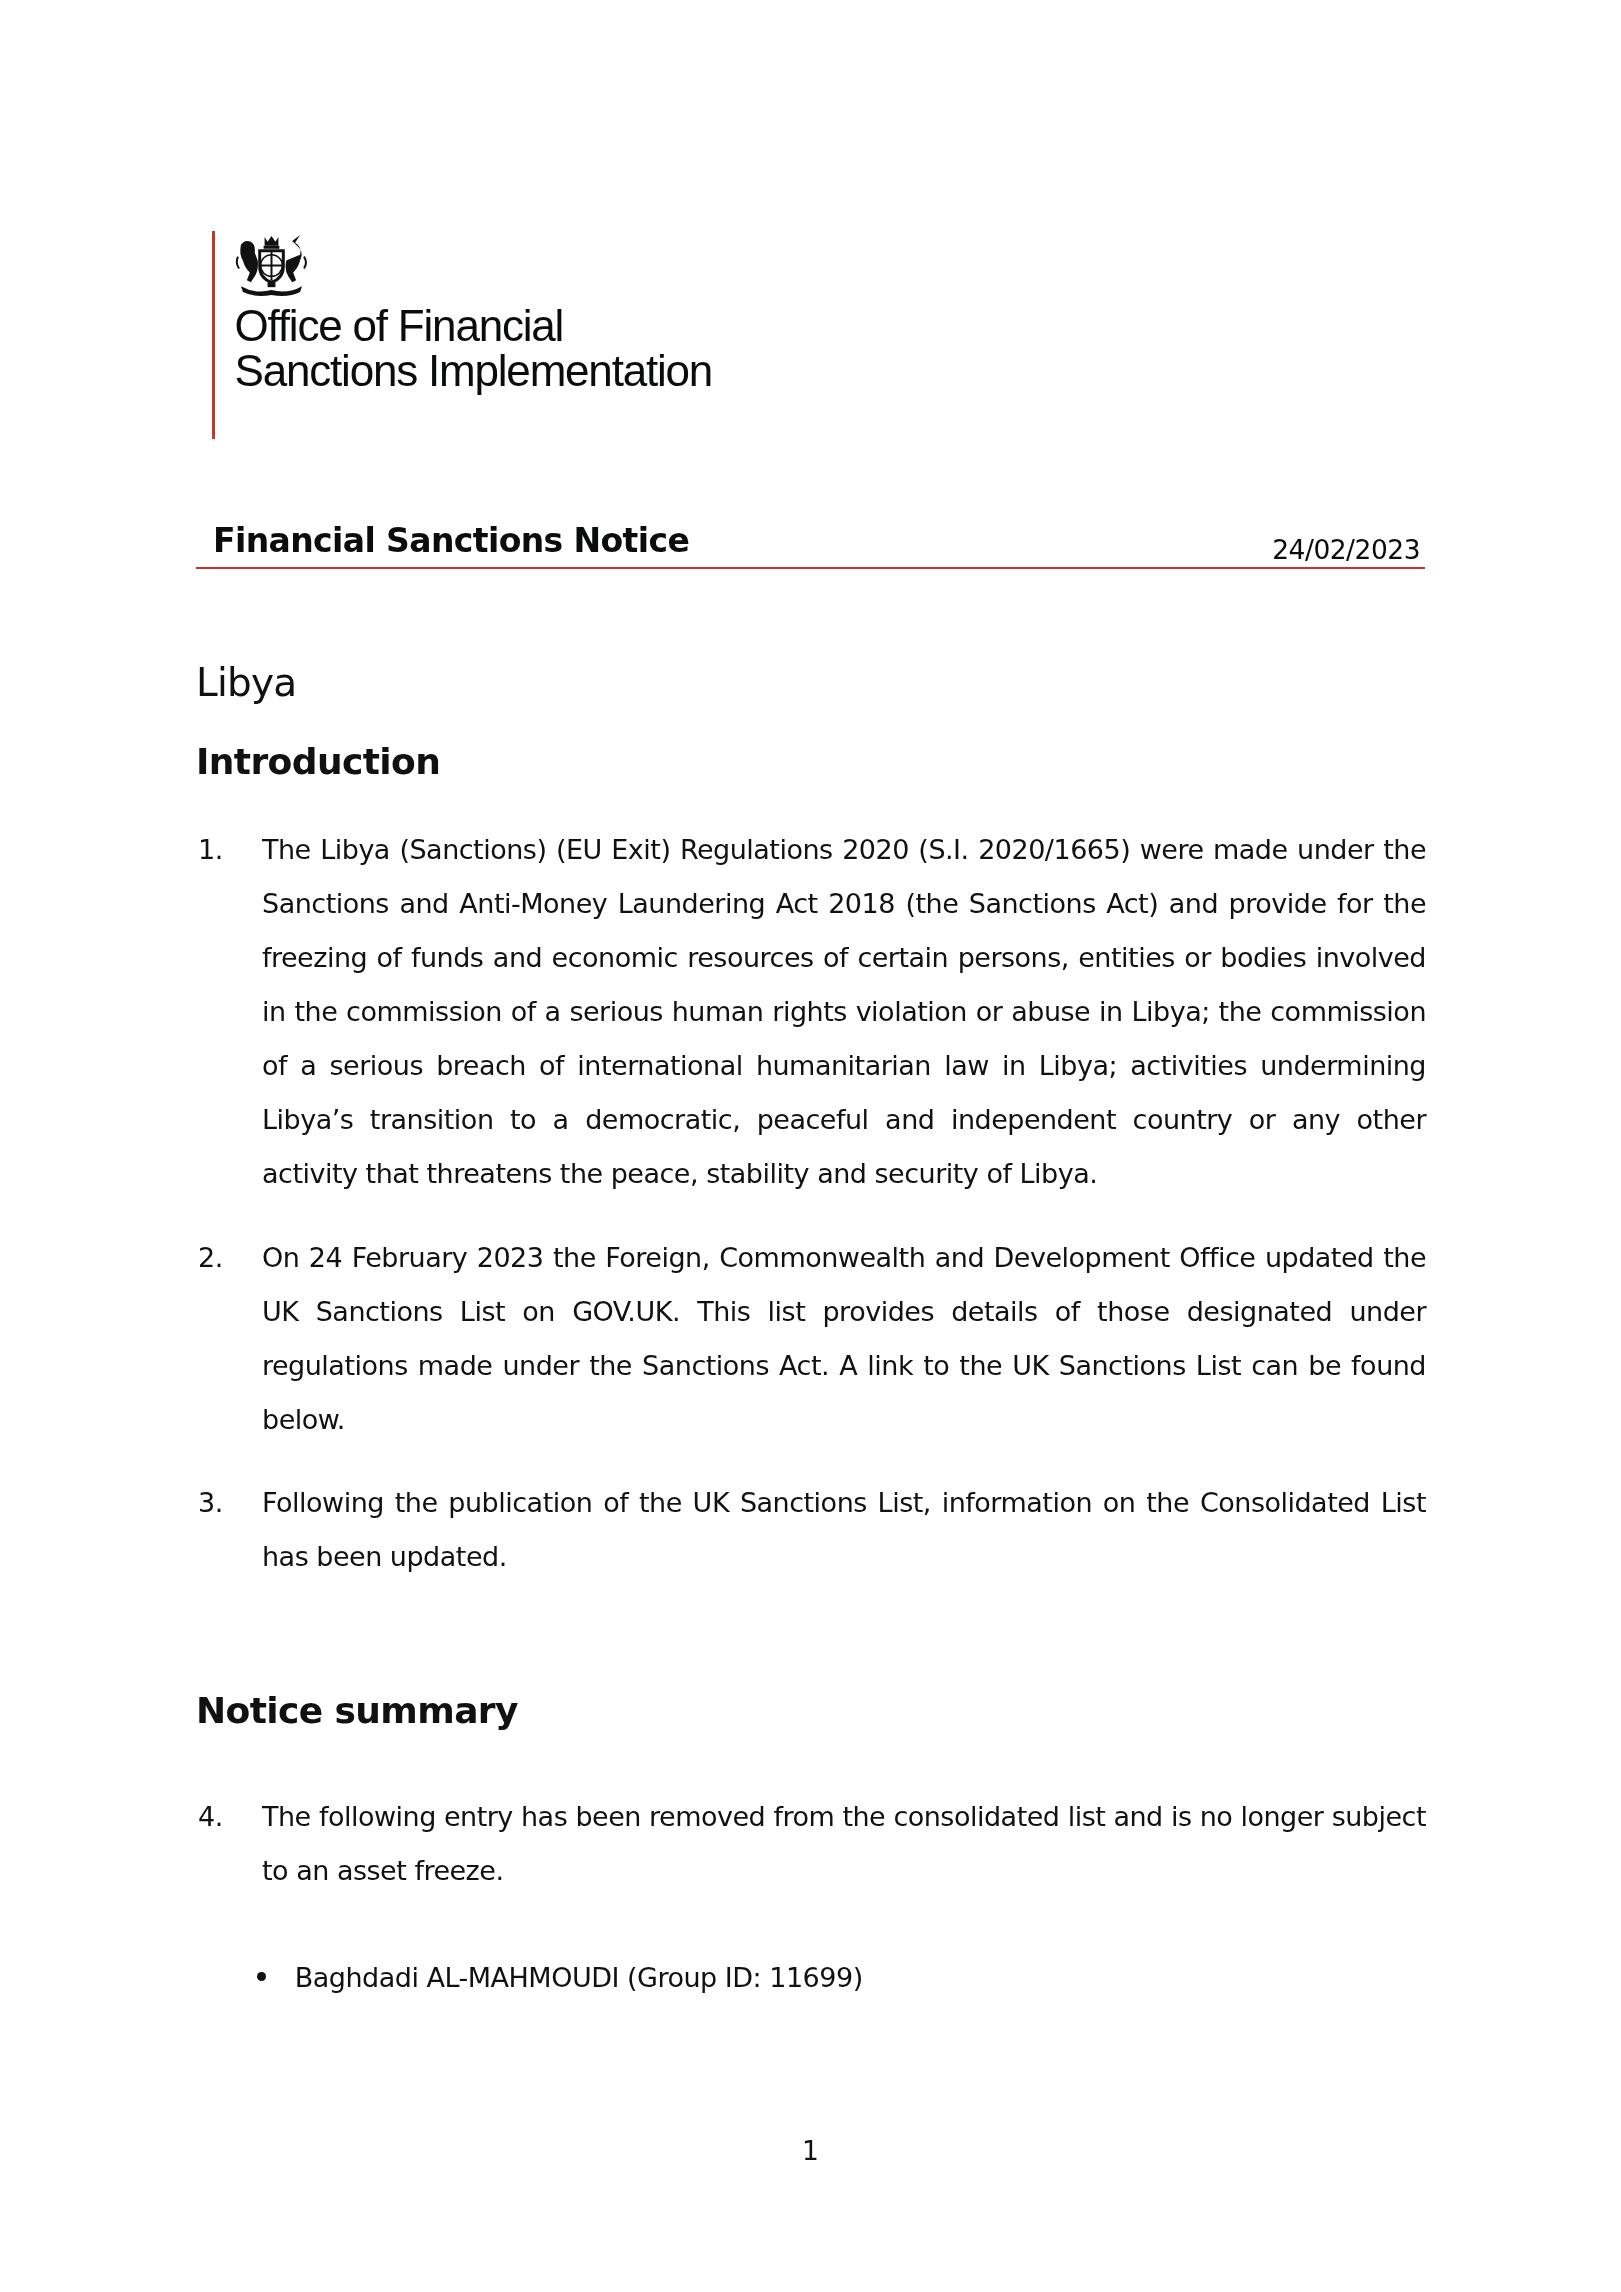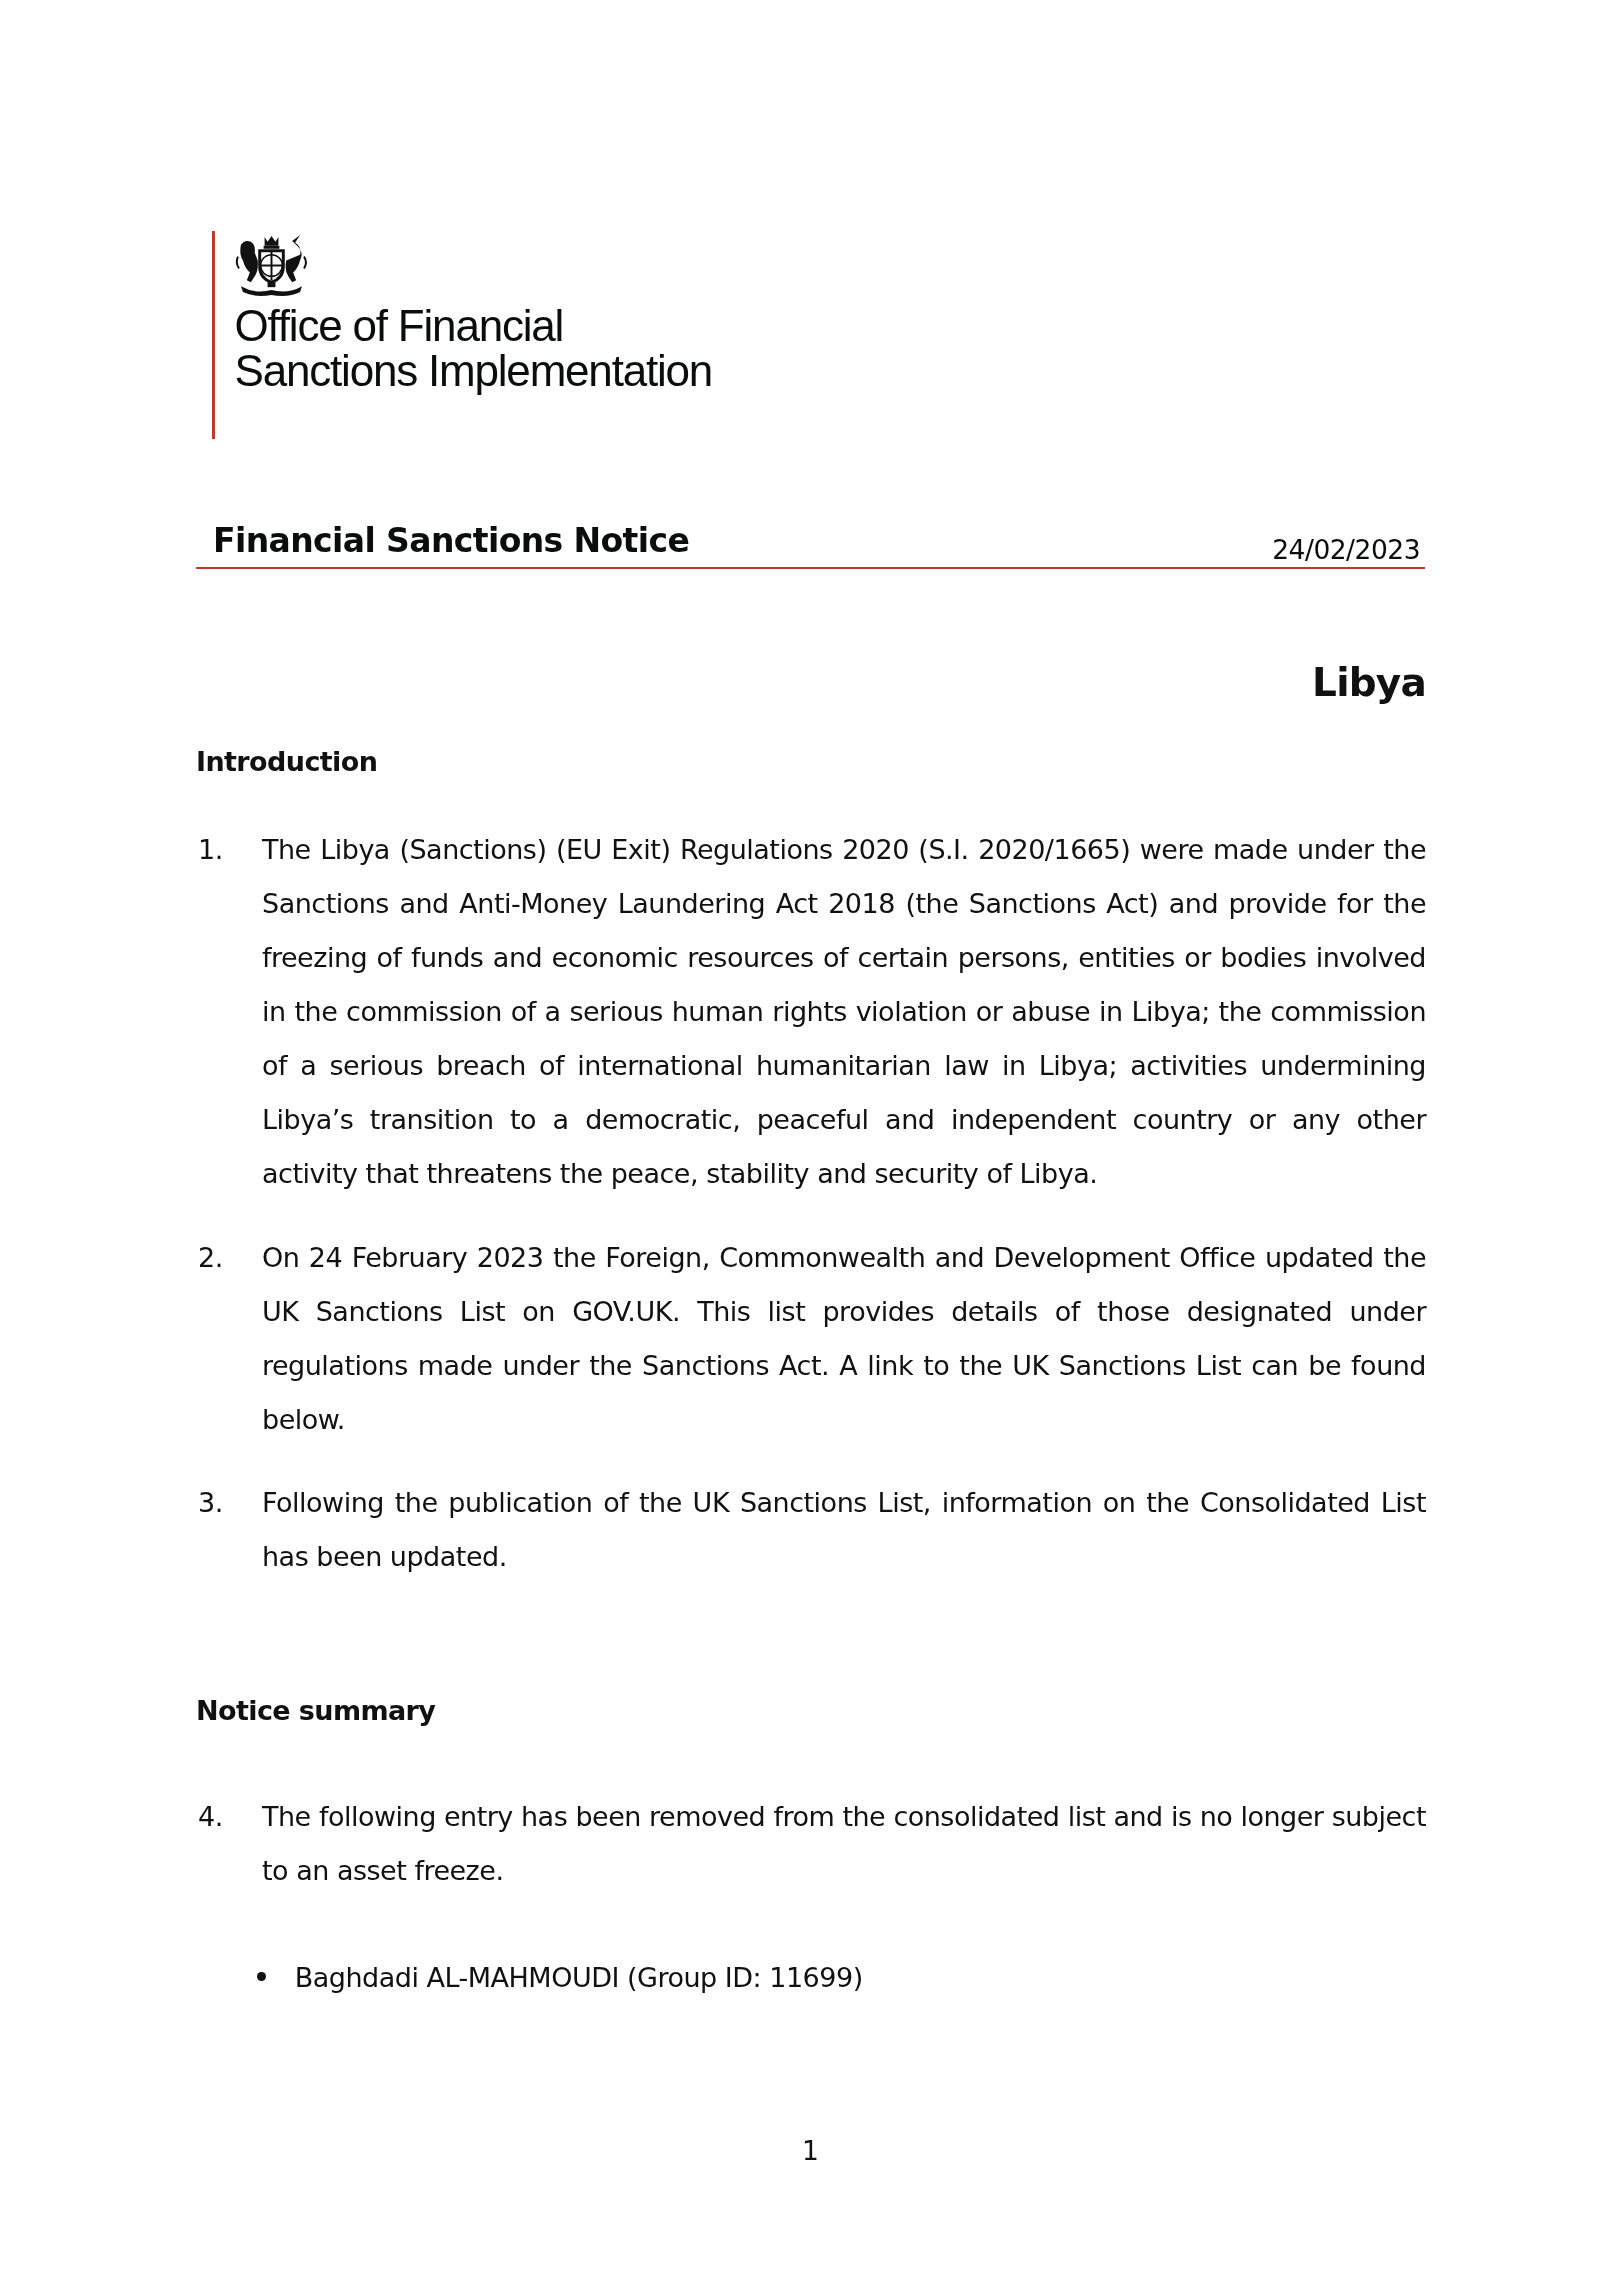"Libya" .doc-title { font-weight: bold -> normal; text-align: right -> left }
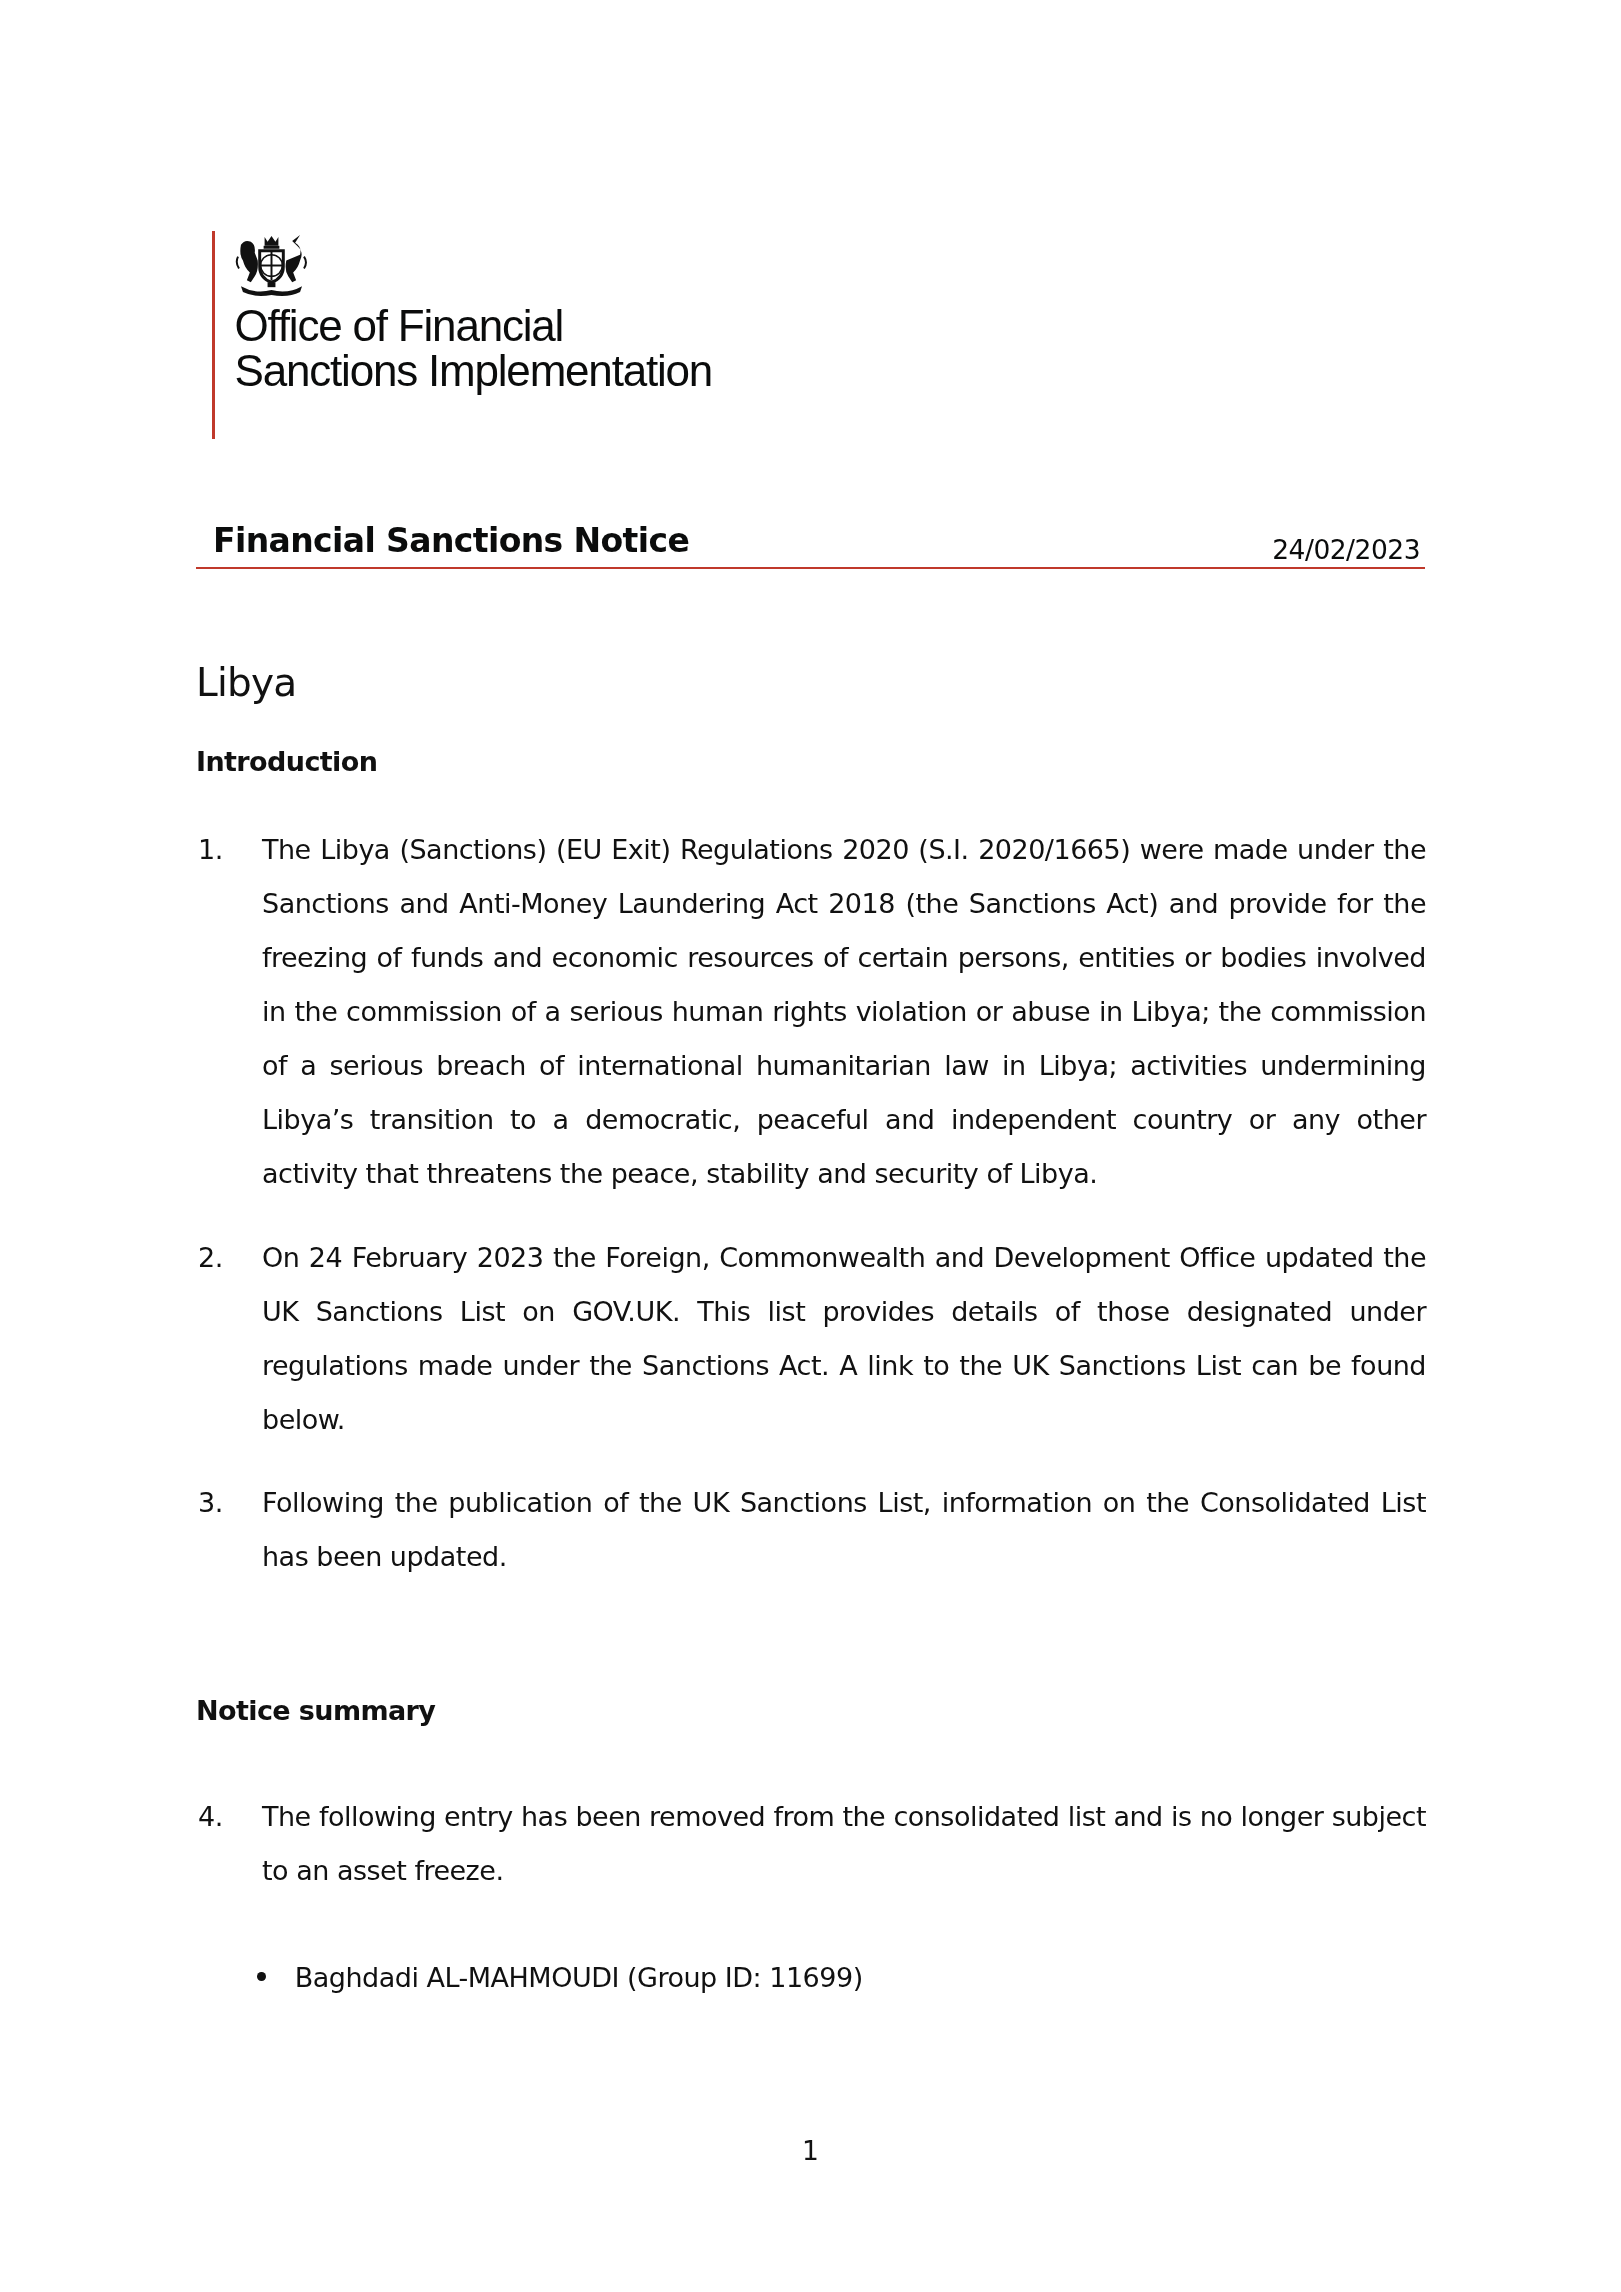"Introduction" .section-heading { font-size: 27px -> 36px }
